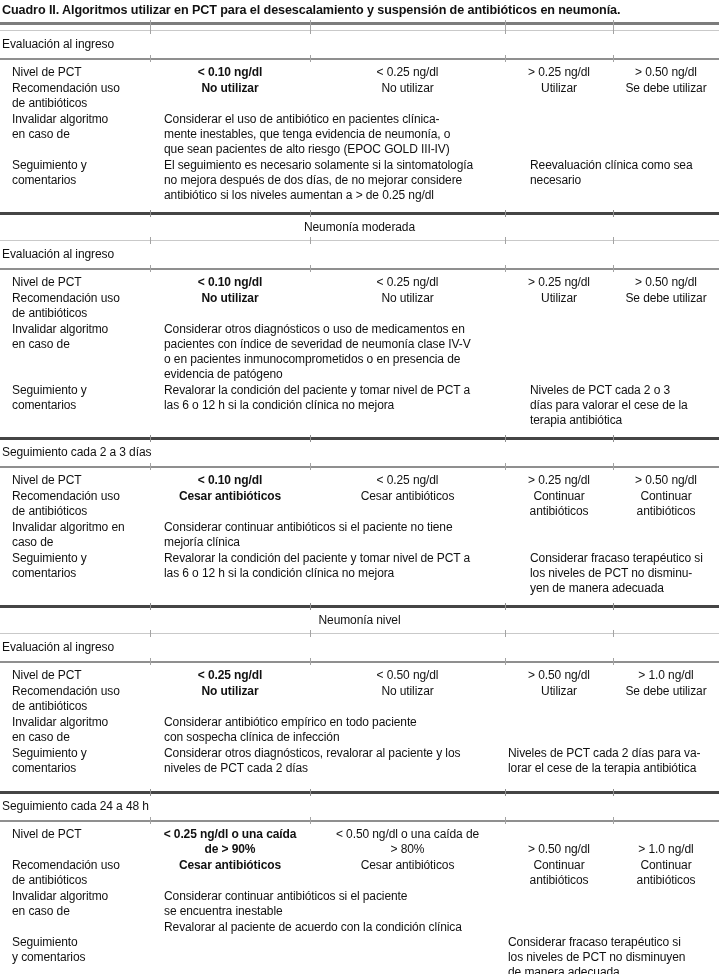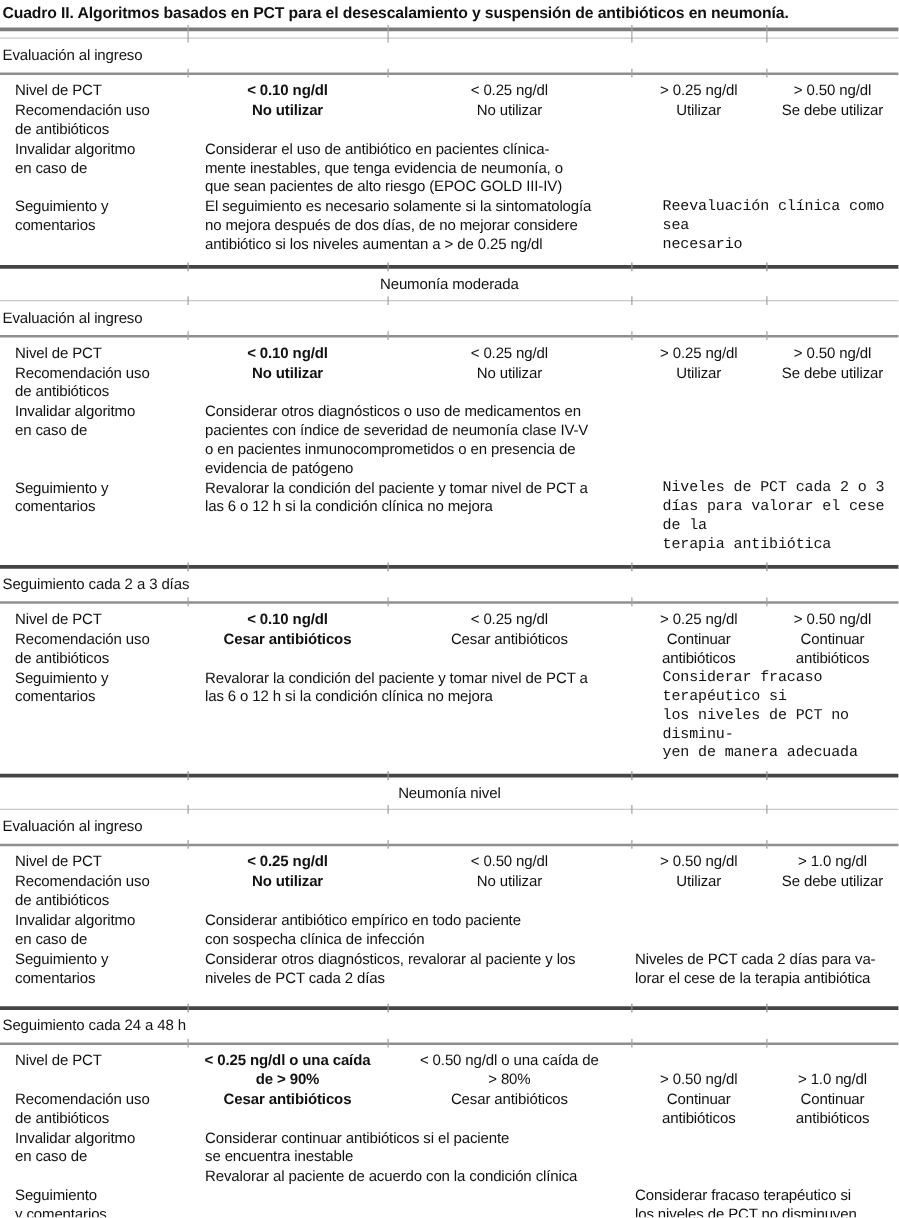"Cuadro II. Algoritmos basados en" div.caption { text: basados -> utilizar }
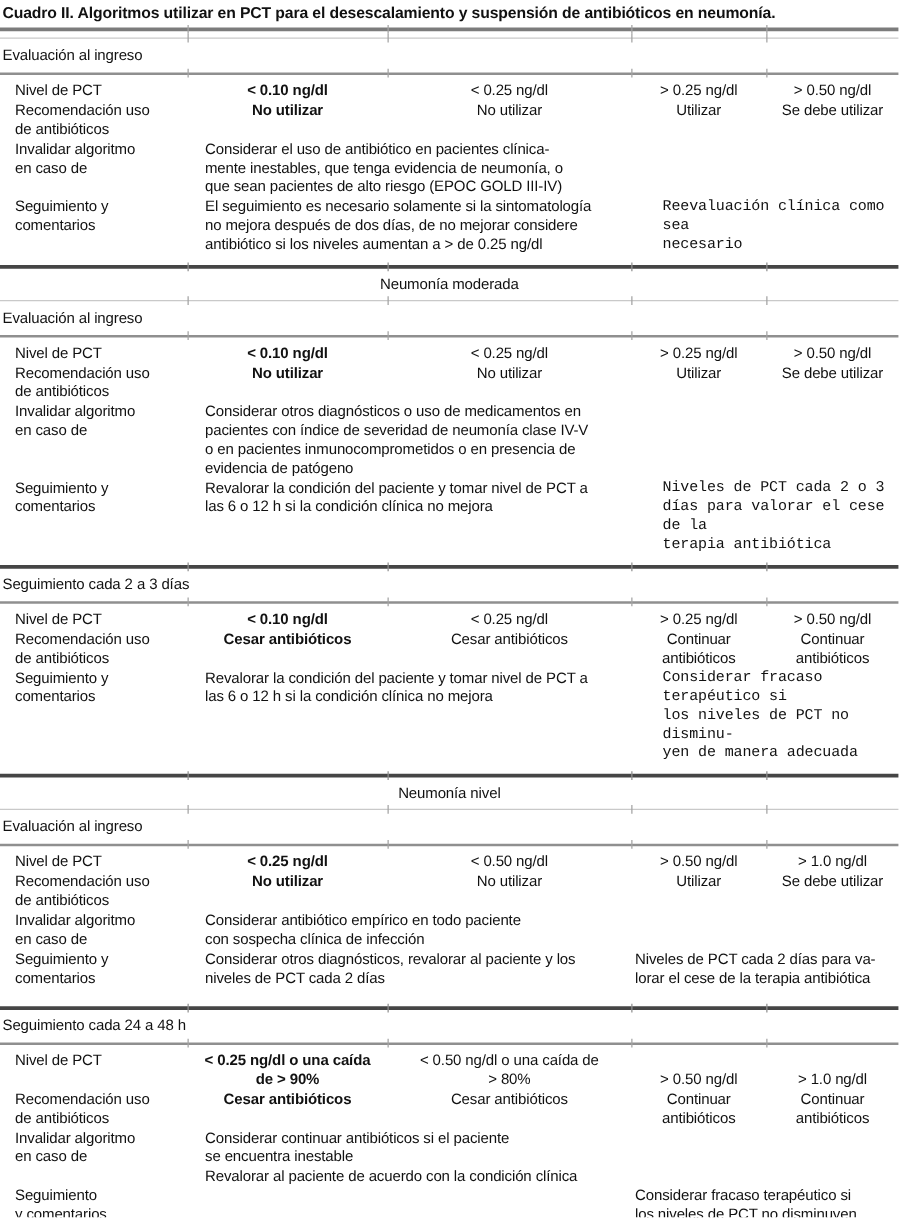"Reevaluación clínica como sea" .indent { font-family: Liberation Mono, monospace -> none }
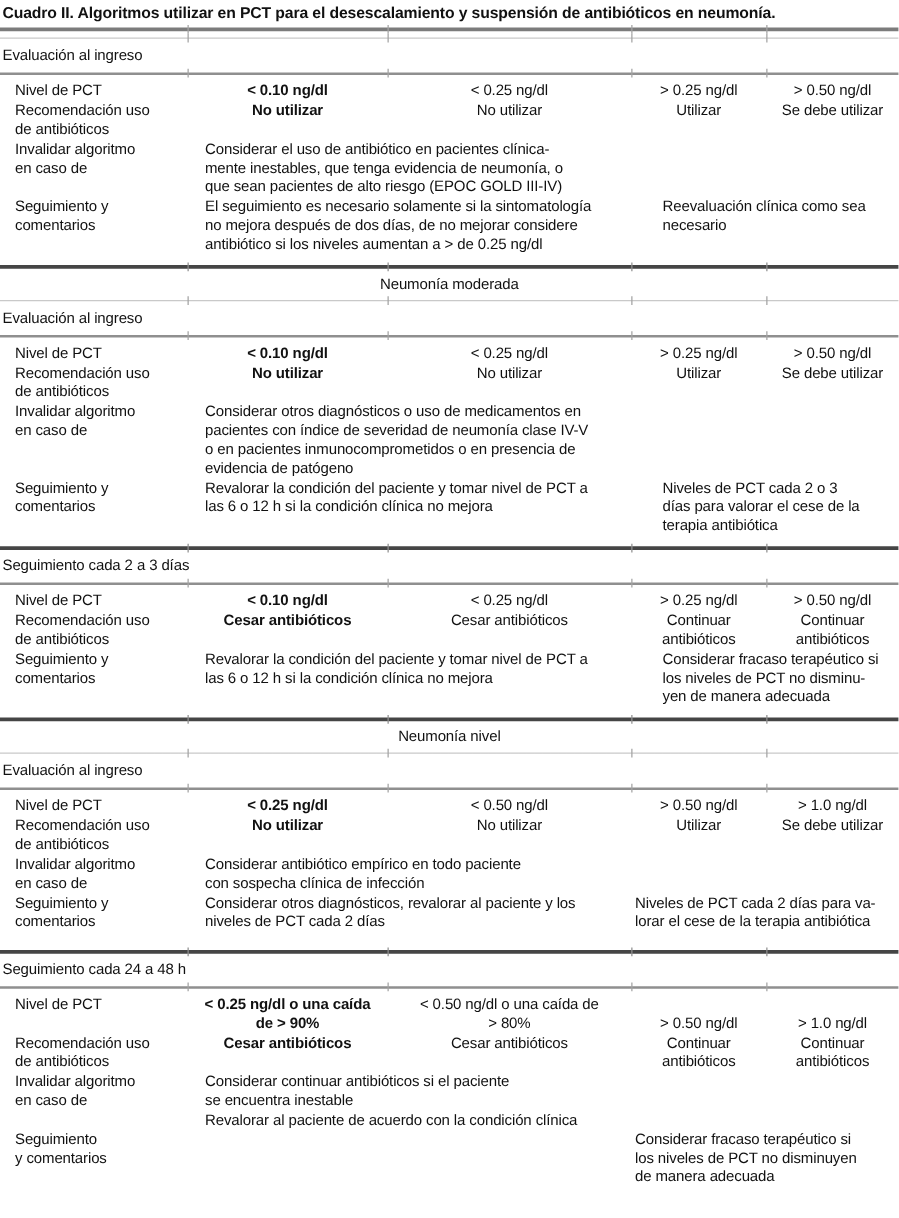"Invalidar algoritmo en" div.row { html: none -> <div> <div>Invalidar algoritmo en caso de</div> <div>Considerar continuar antibióticos si el paciente no tiene mejoría clínica</div> </div> }
